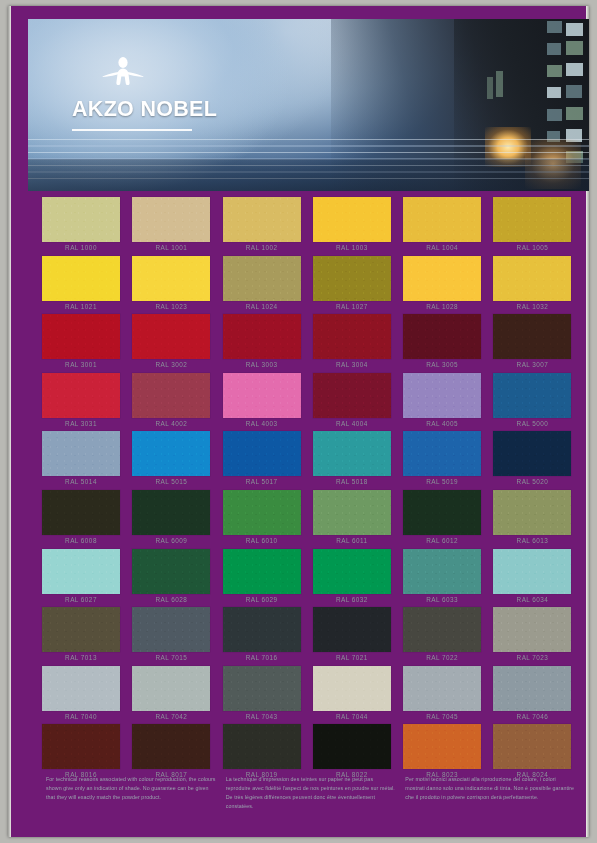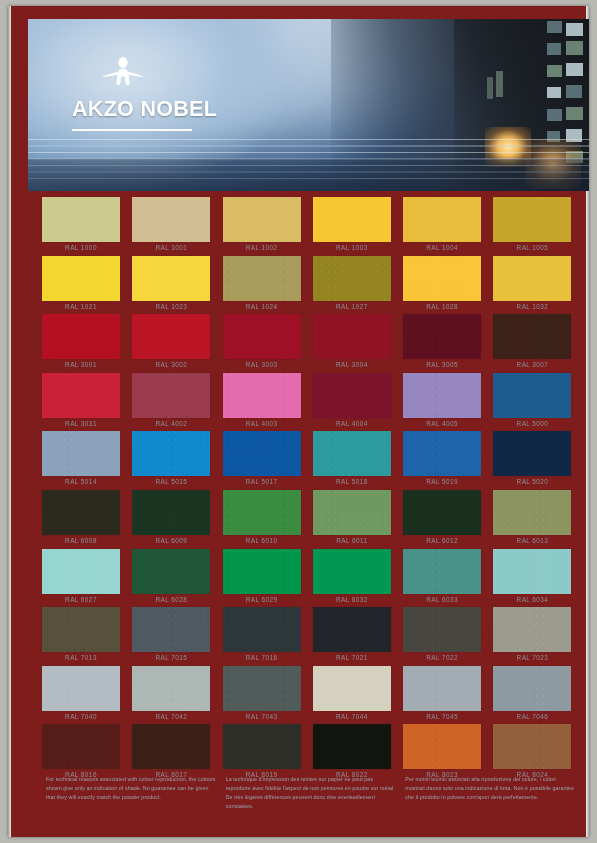"AKZO NOBEL" .page { background: #7f1d1d -> #701a75 }
